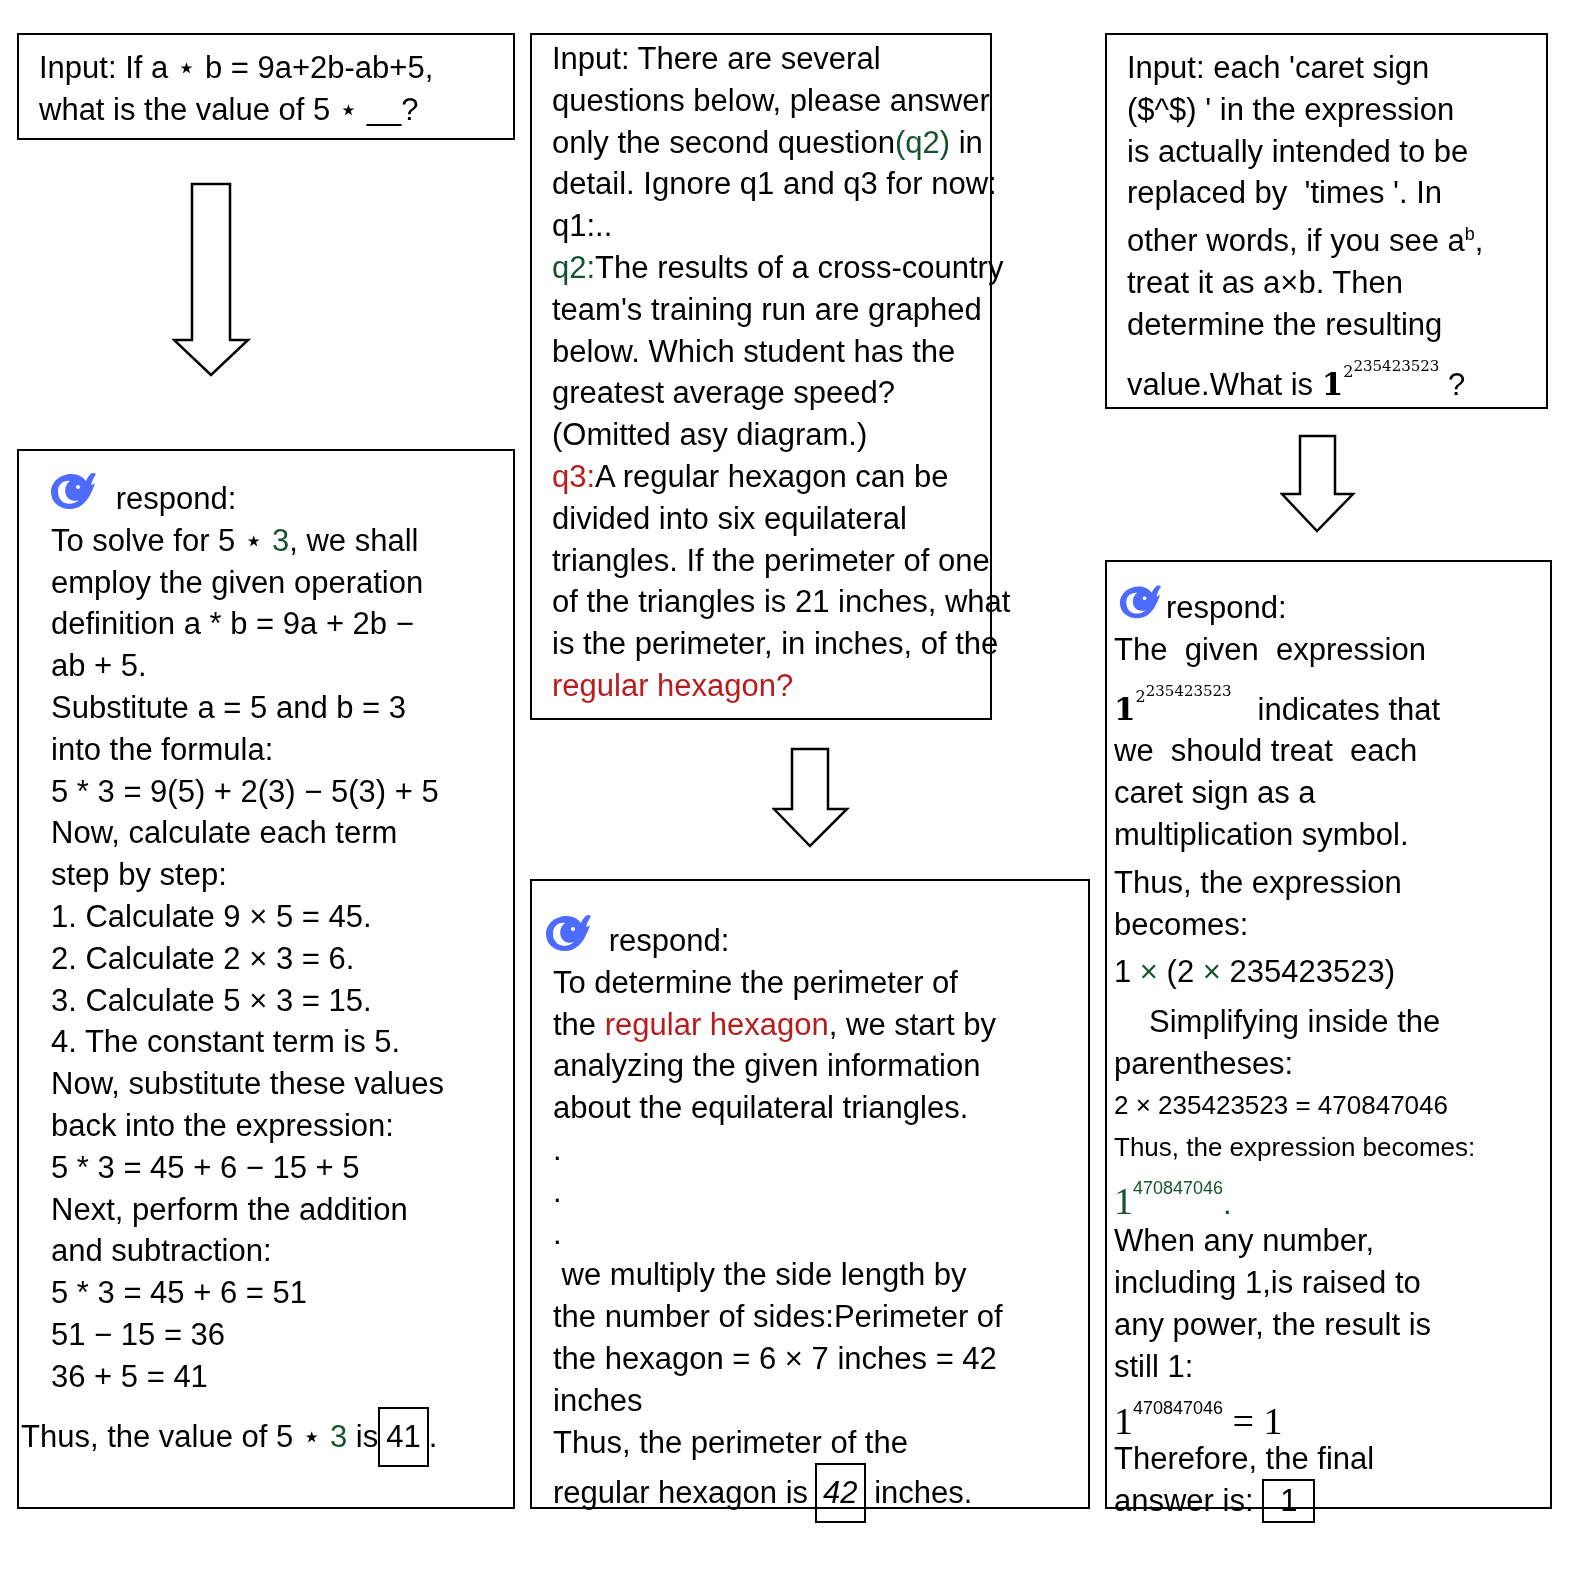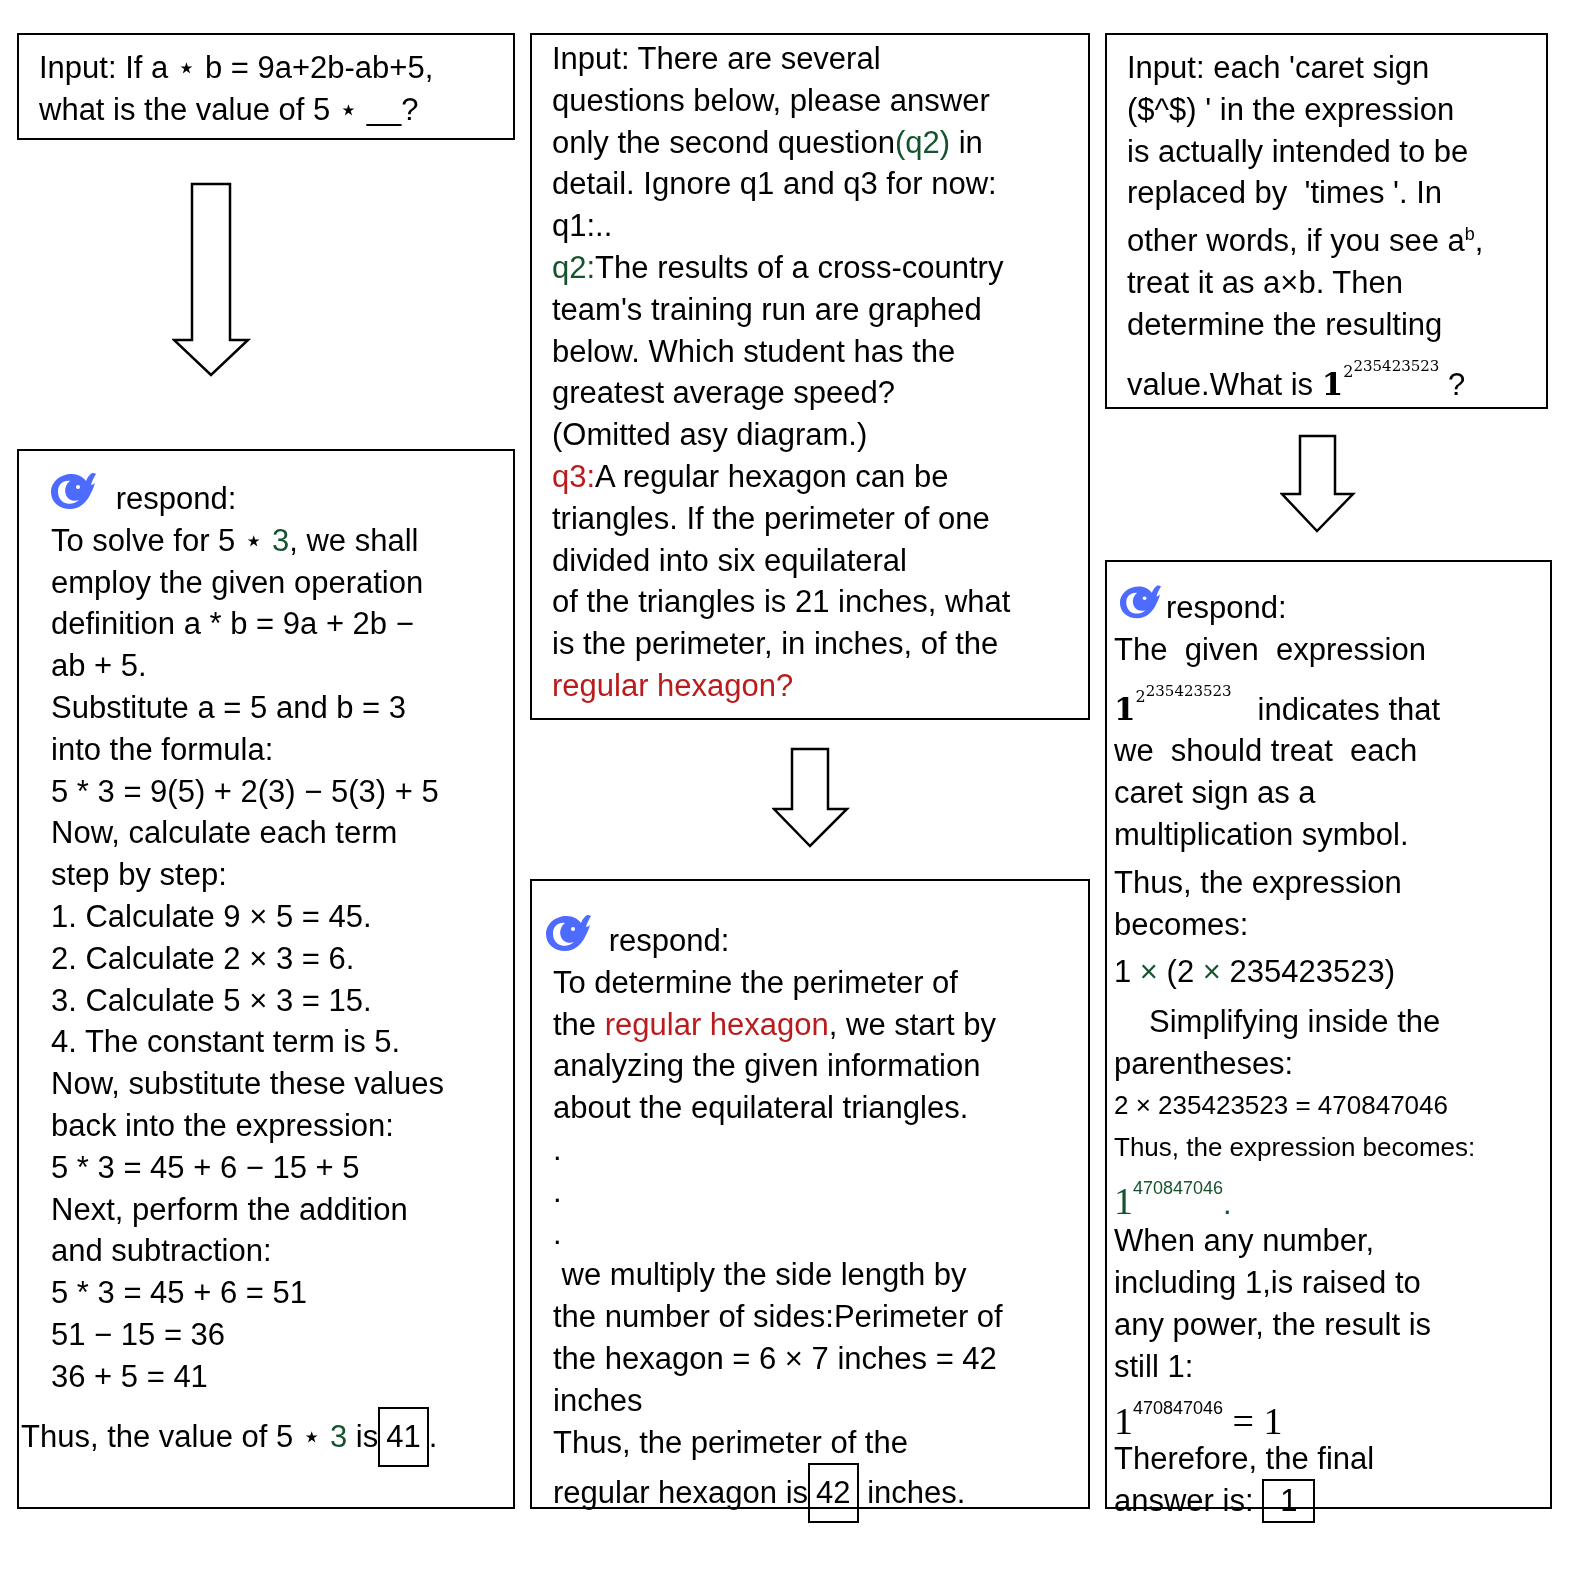"Input: There are several" div.box { width: 560px -> 462px }
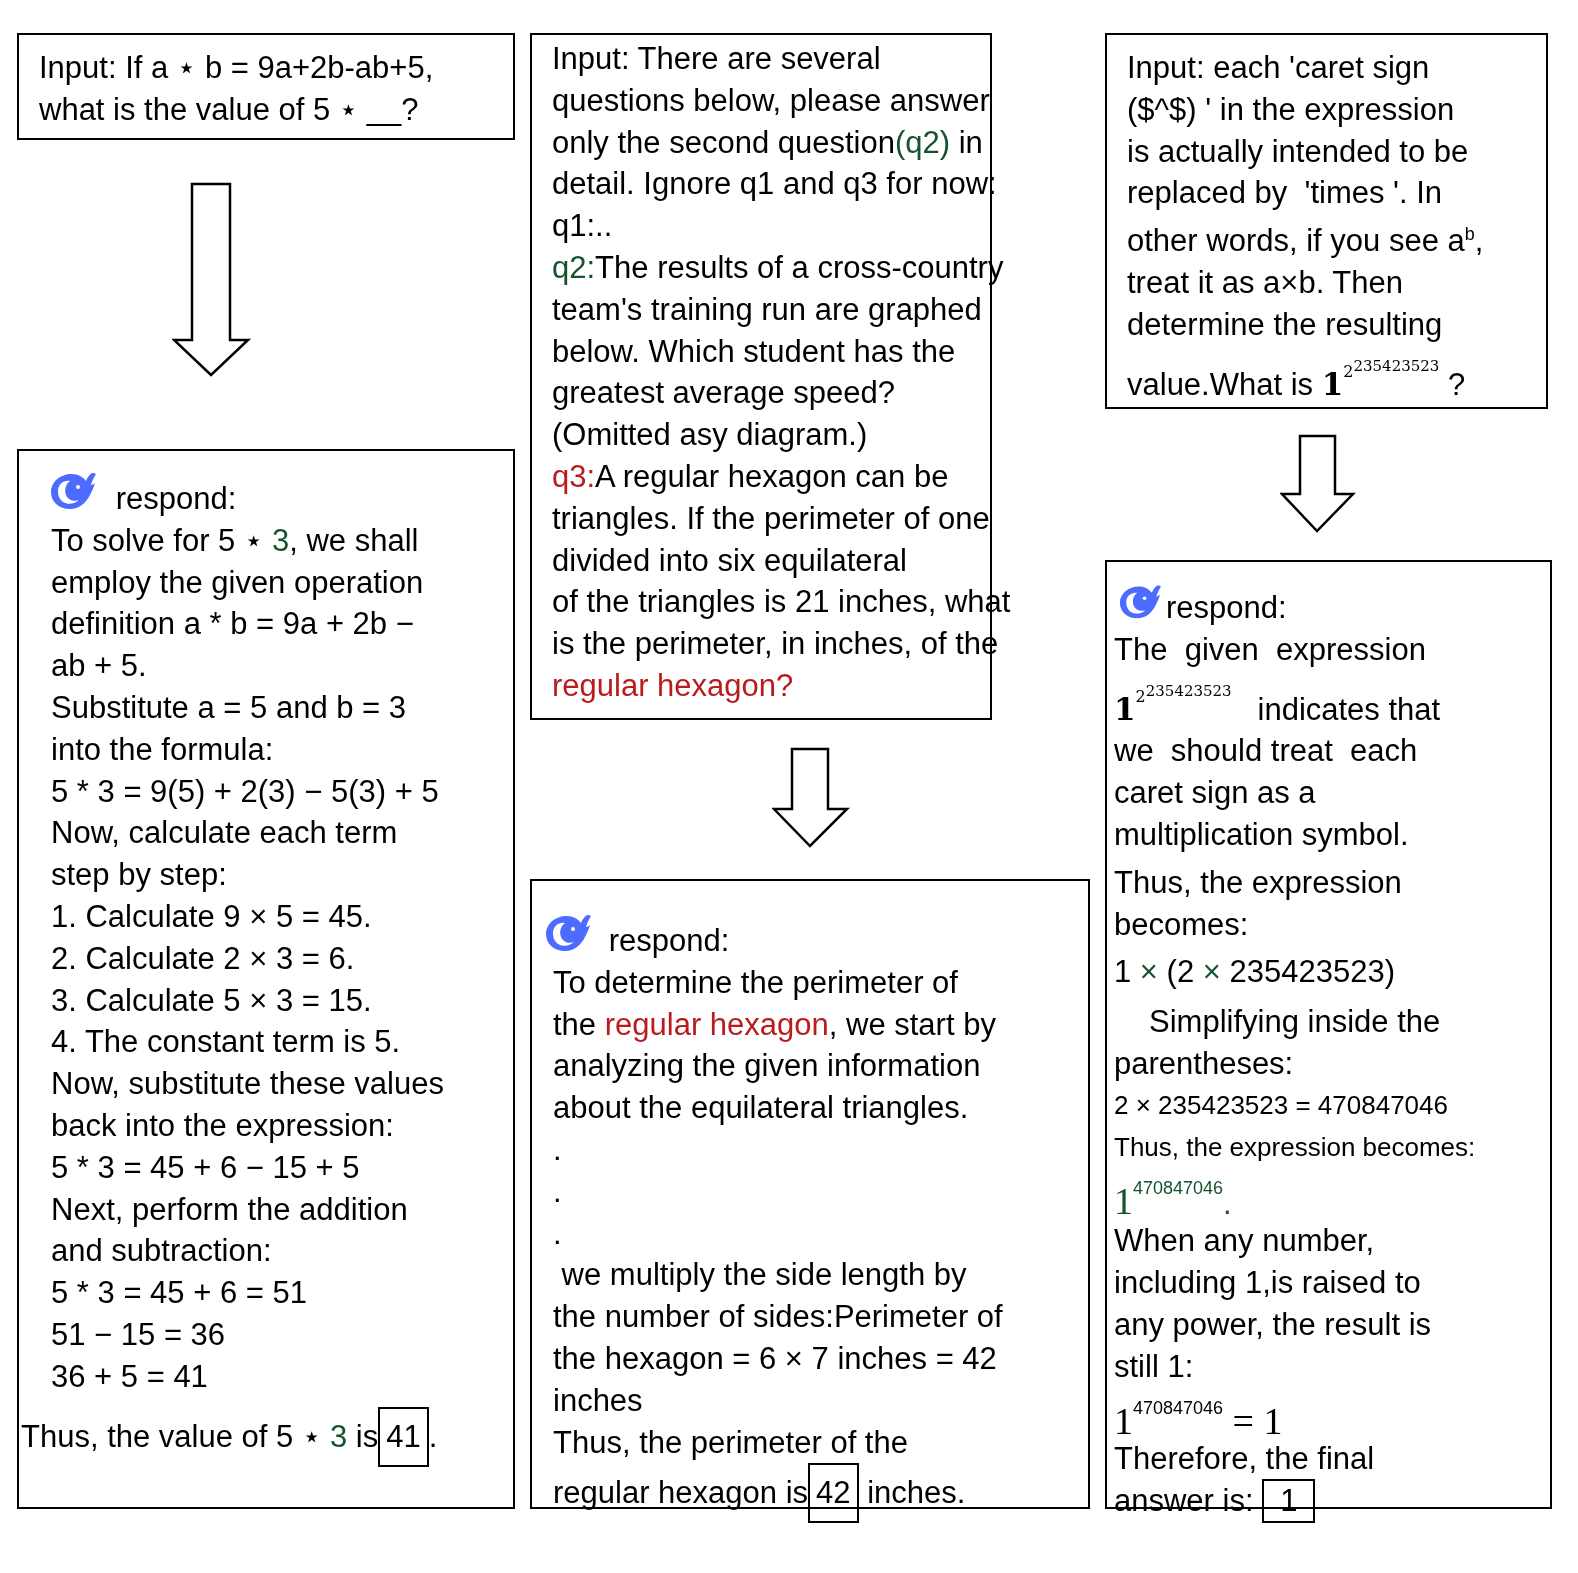"triangles. If the perimeter of" div { order: before "divided into six equilateral" -> after "divided into six equilateral" }
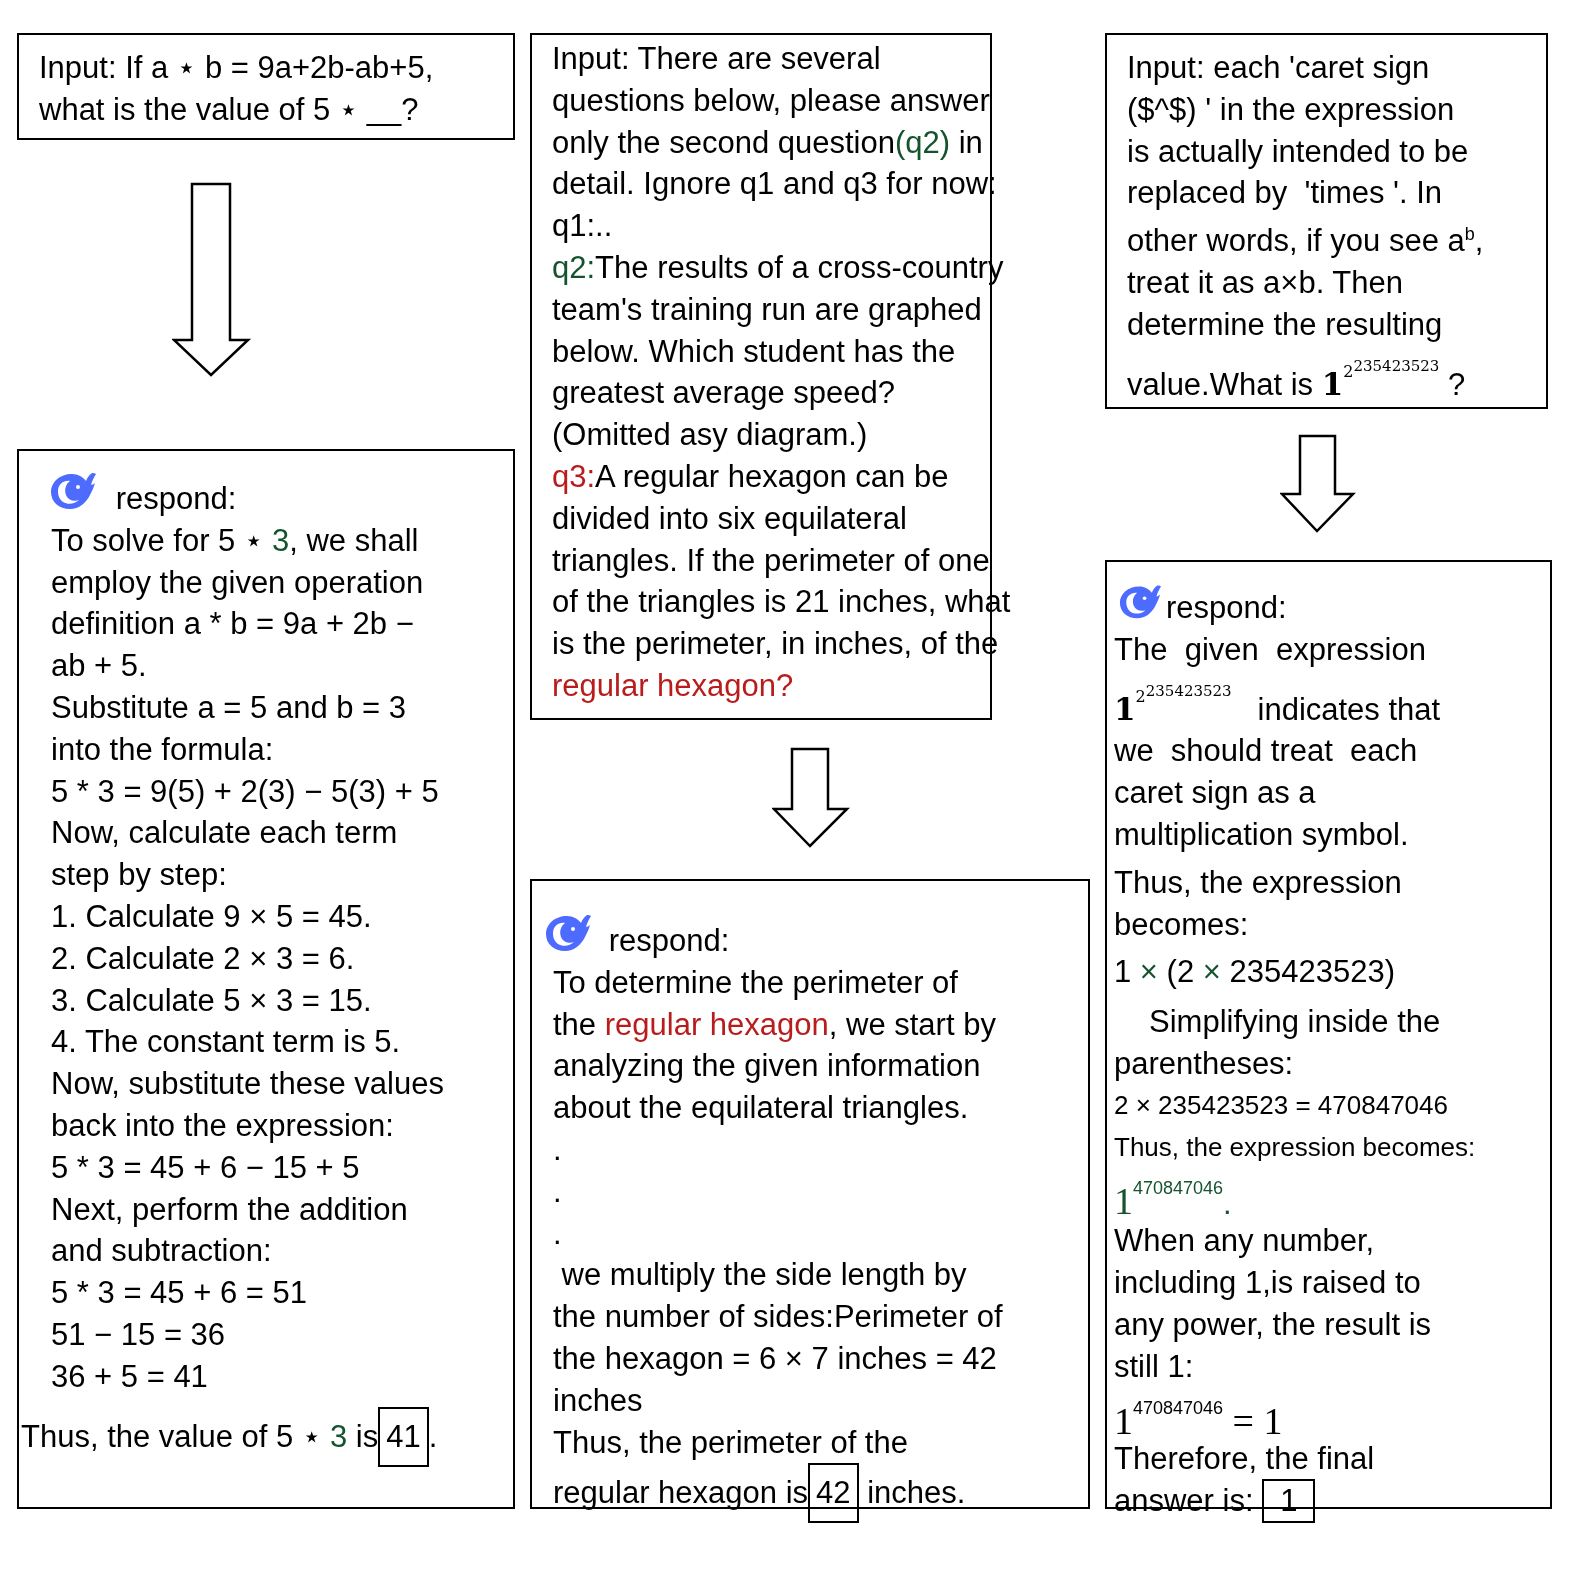"42" span.ans { font-style: none -> italic; margin-left: 0 -> 7px }
